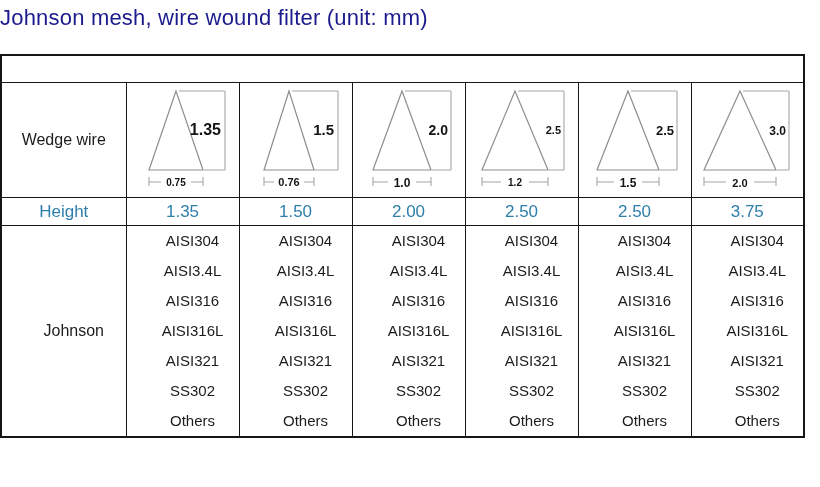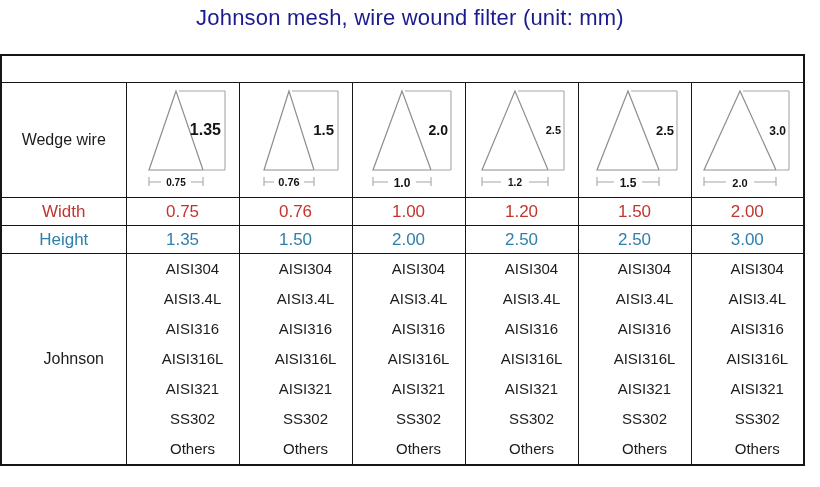"Johnson mesh, wire wound filter" .title { text-align: center -> left }
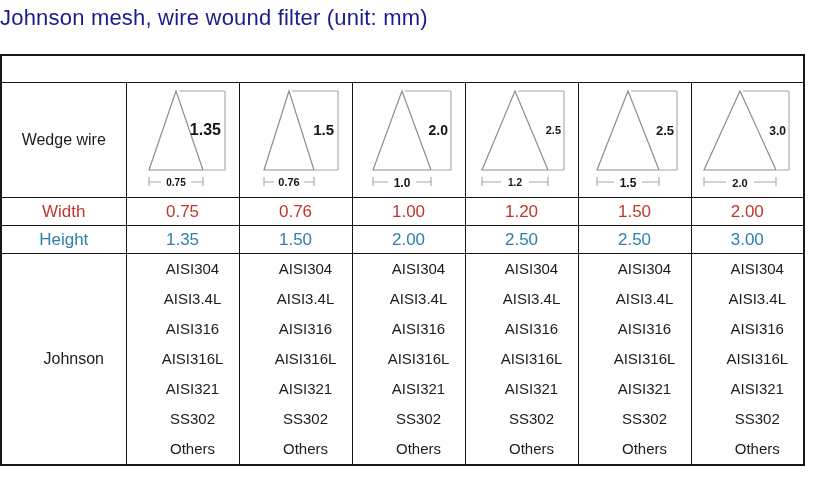"Width" tr.r-width { html: <tr> <td>Width</td> <td>0.75</td> <td>0.76</td> <td>1.00</td> <td>1.20</td> <td>1.50</td> <td>2.00</td> </tr> -> none }
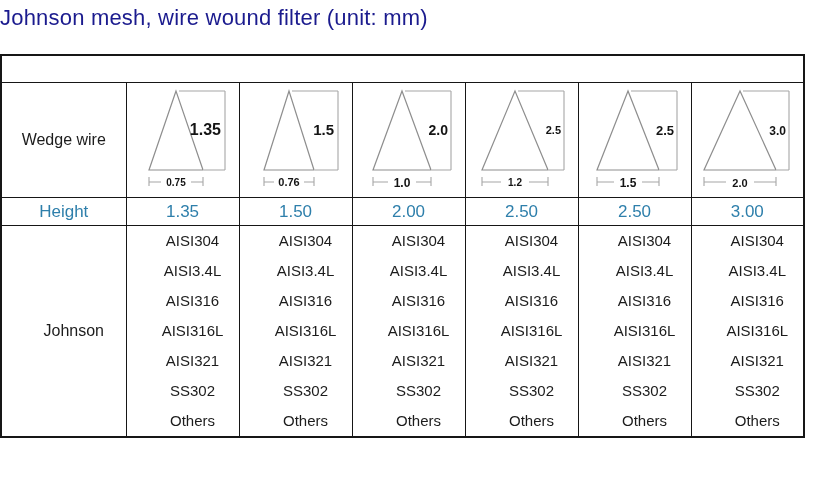"3.00" td { text: 3.00 -> 3.75 }
